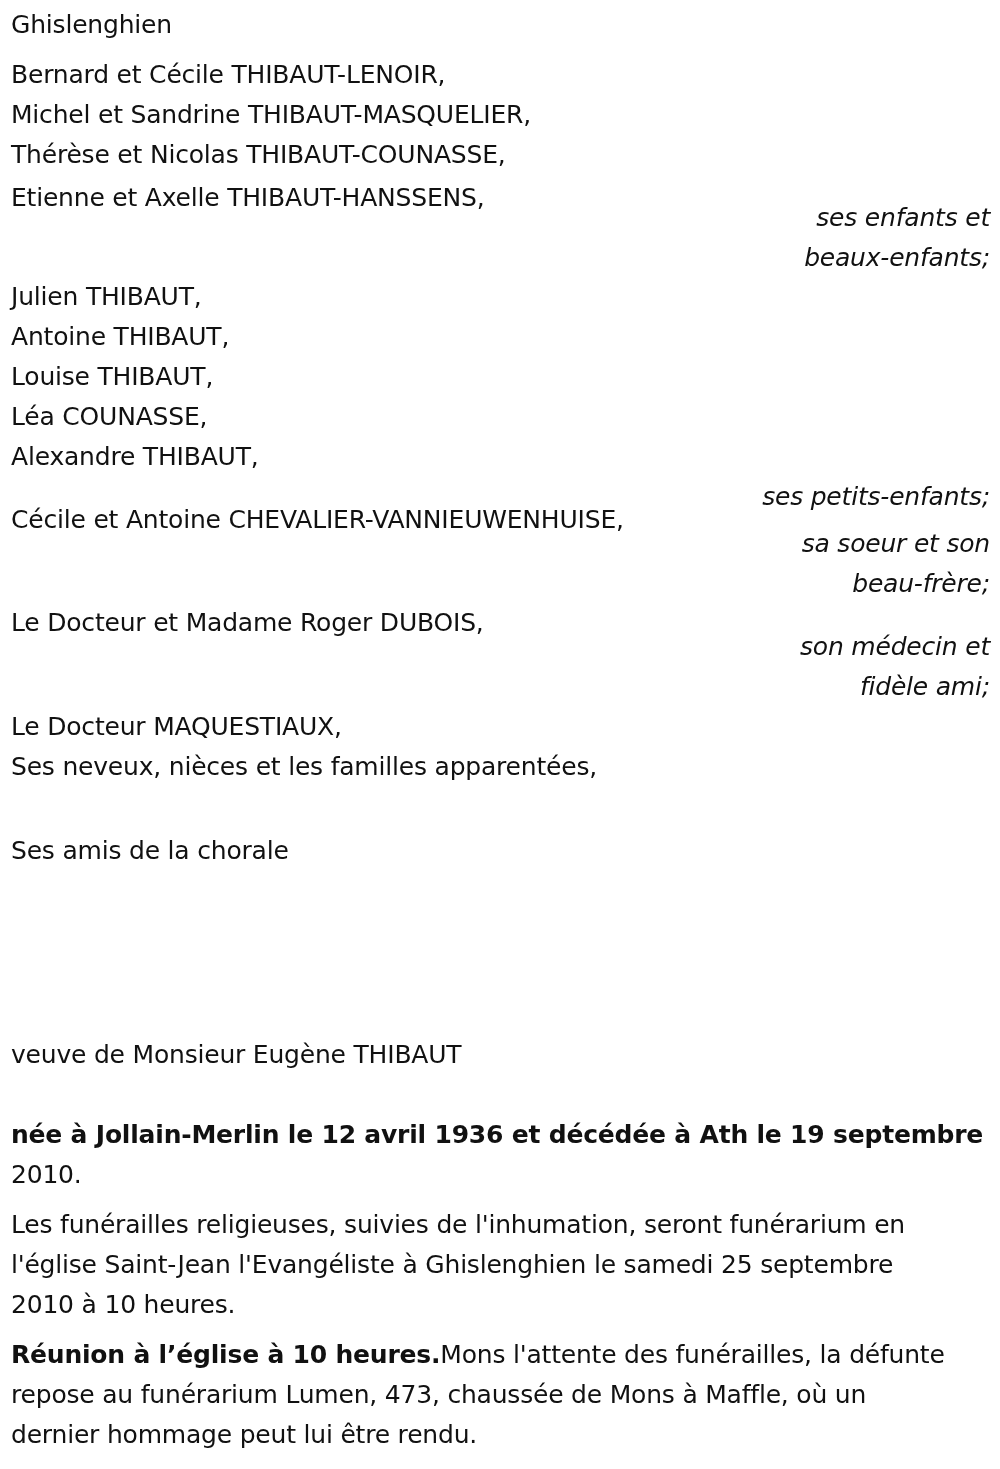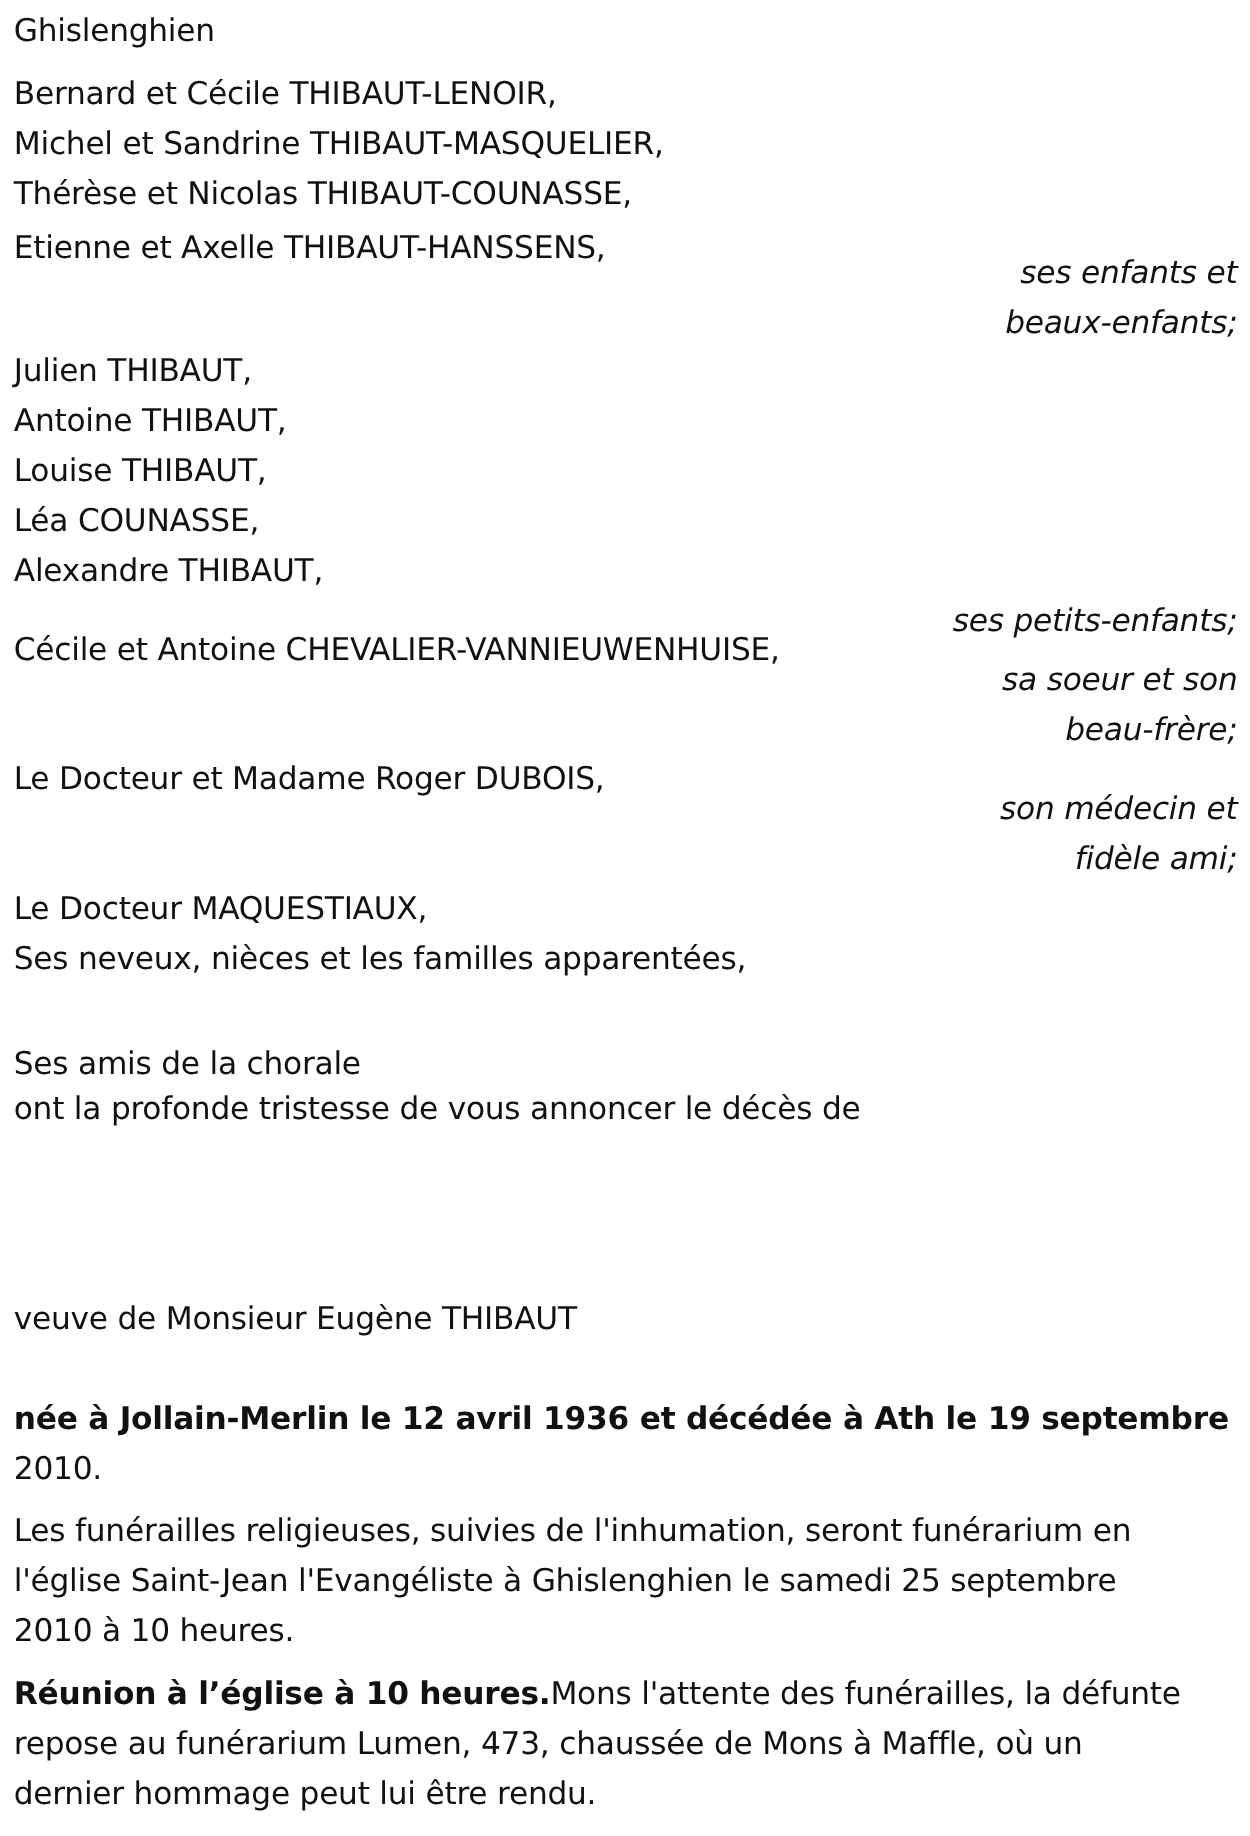"ont la profonde tristesse de" div.line { html: <div>ont la profonde tristesse de vous annoncer le décès de</div> -> none }
